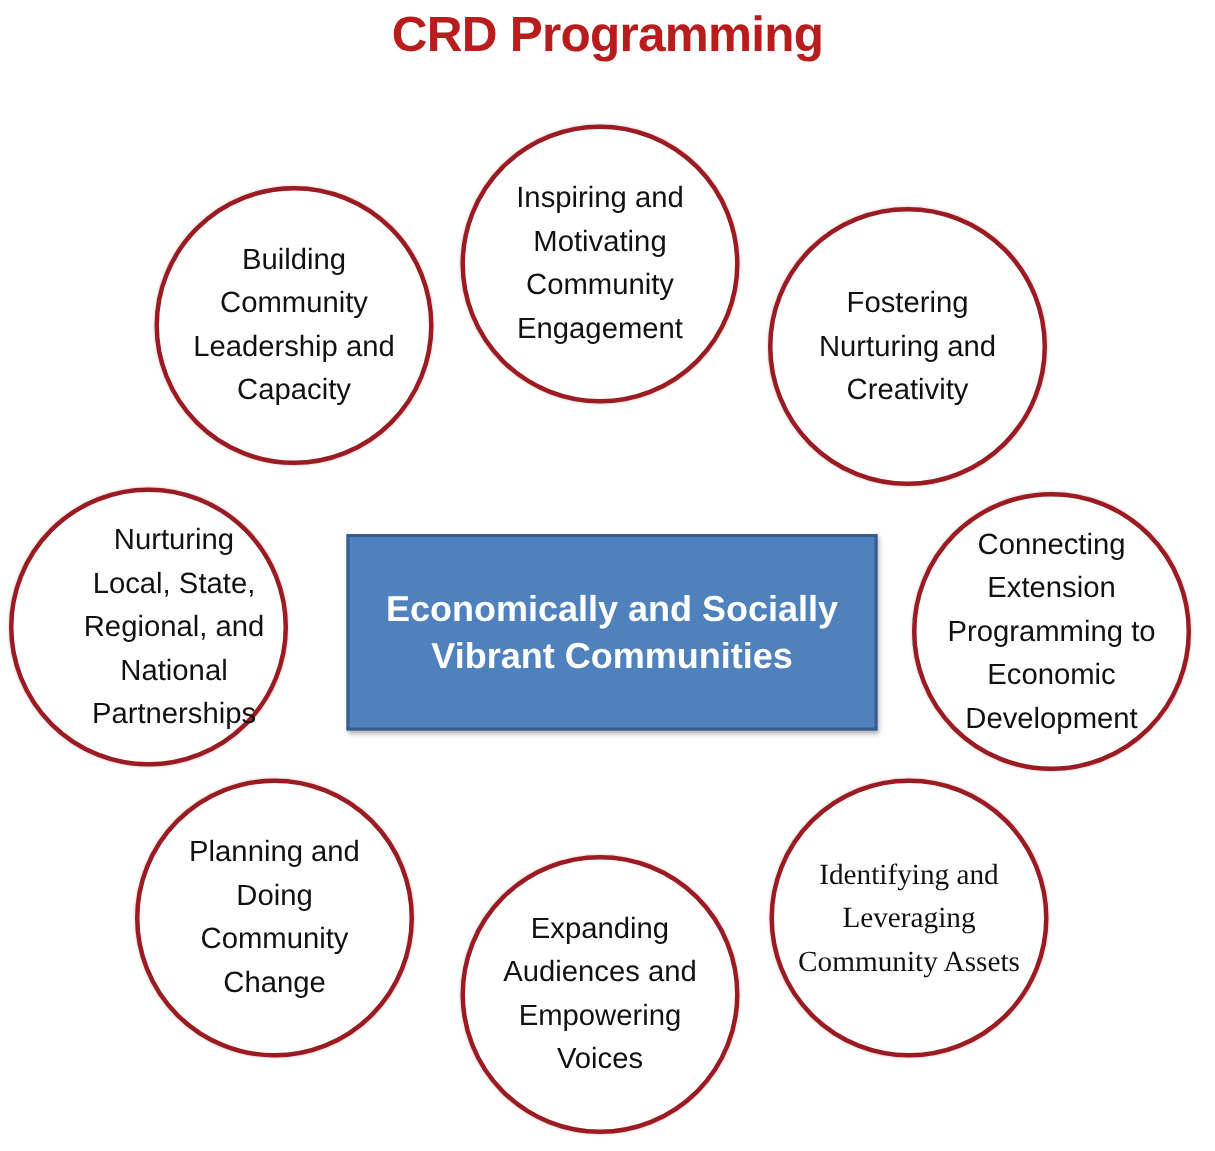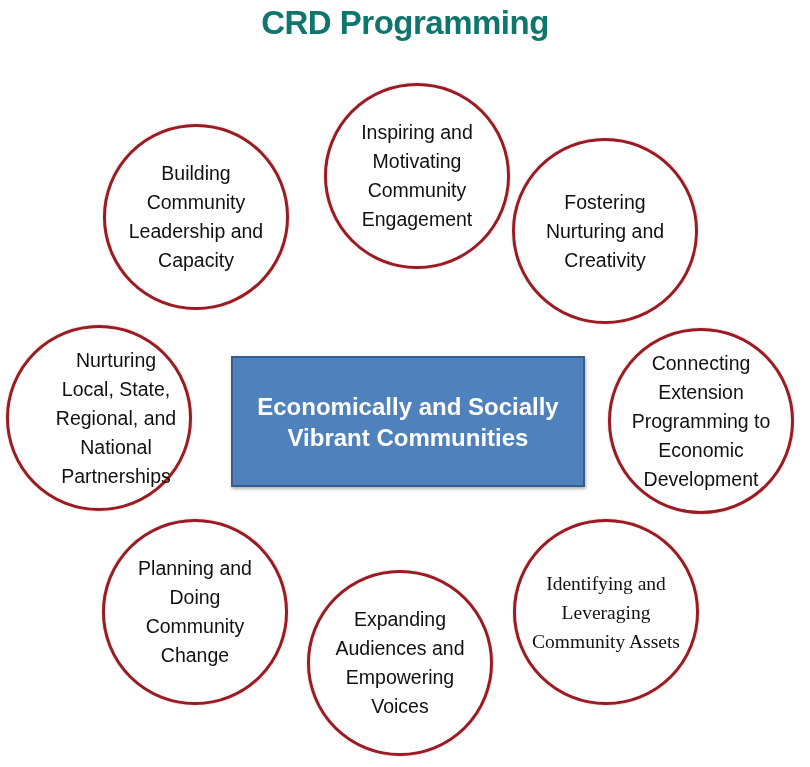"CRD Programming" .title { color: #0f766e -> #b91c1c }
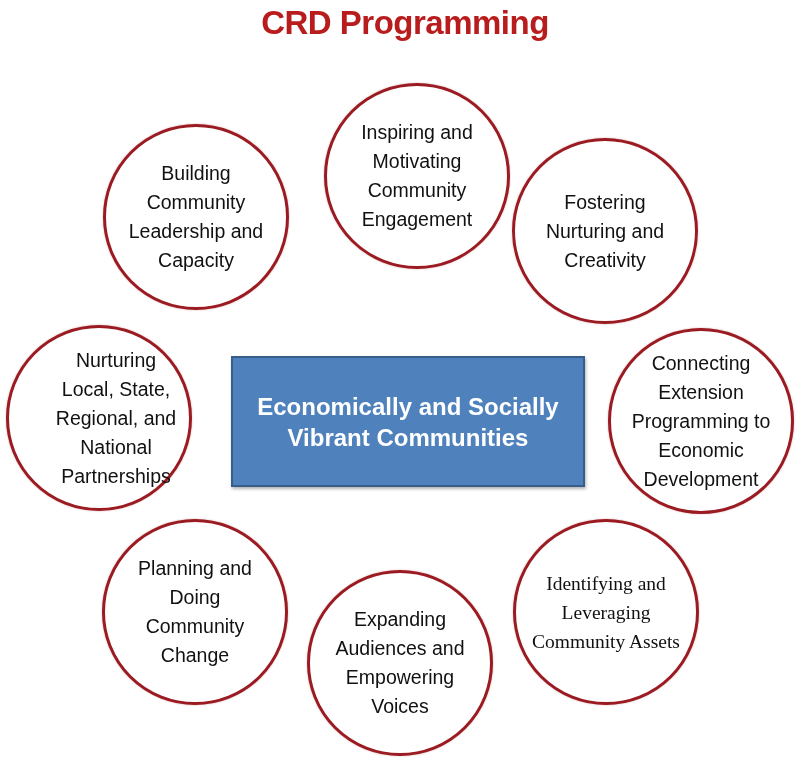"Inspiring and Motivating Community" div.circle { left: 324px -> 307px }
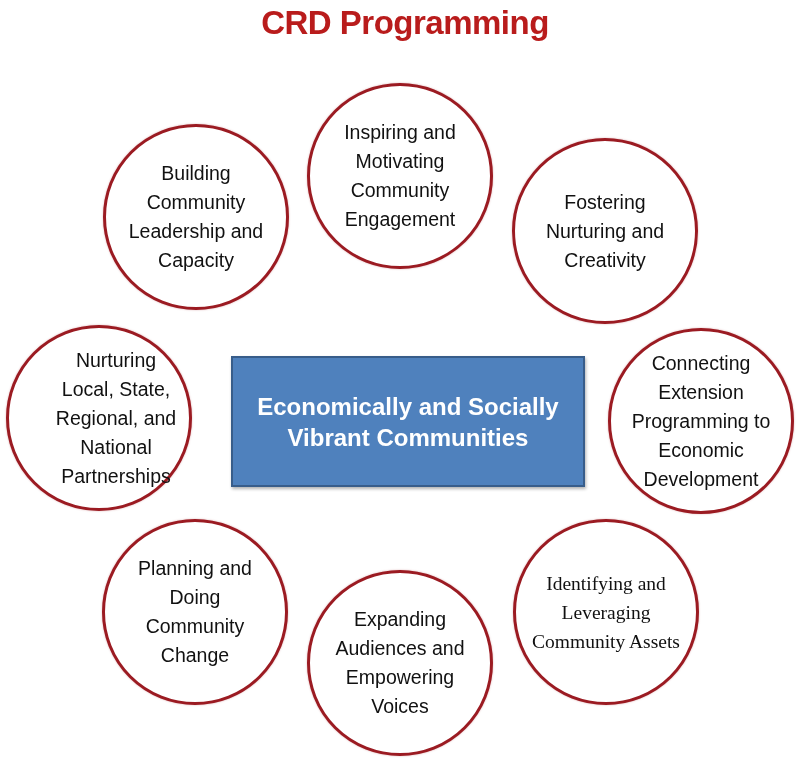"Planning and Doing Community Change" div.circle { left: 102px -> 90px }
